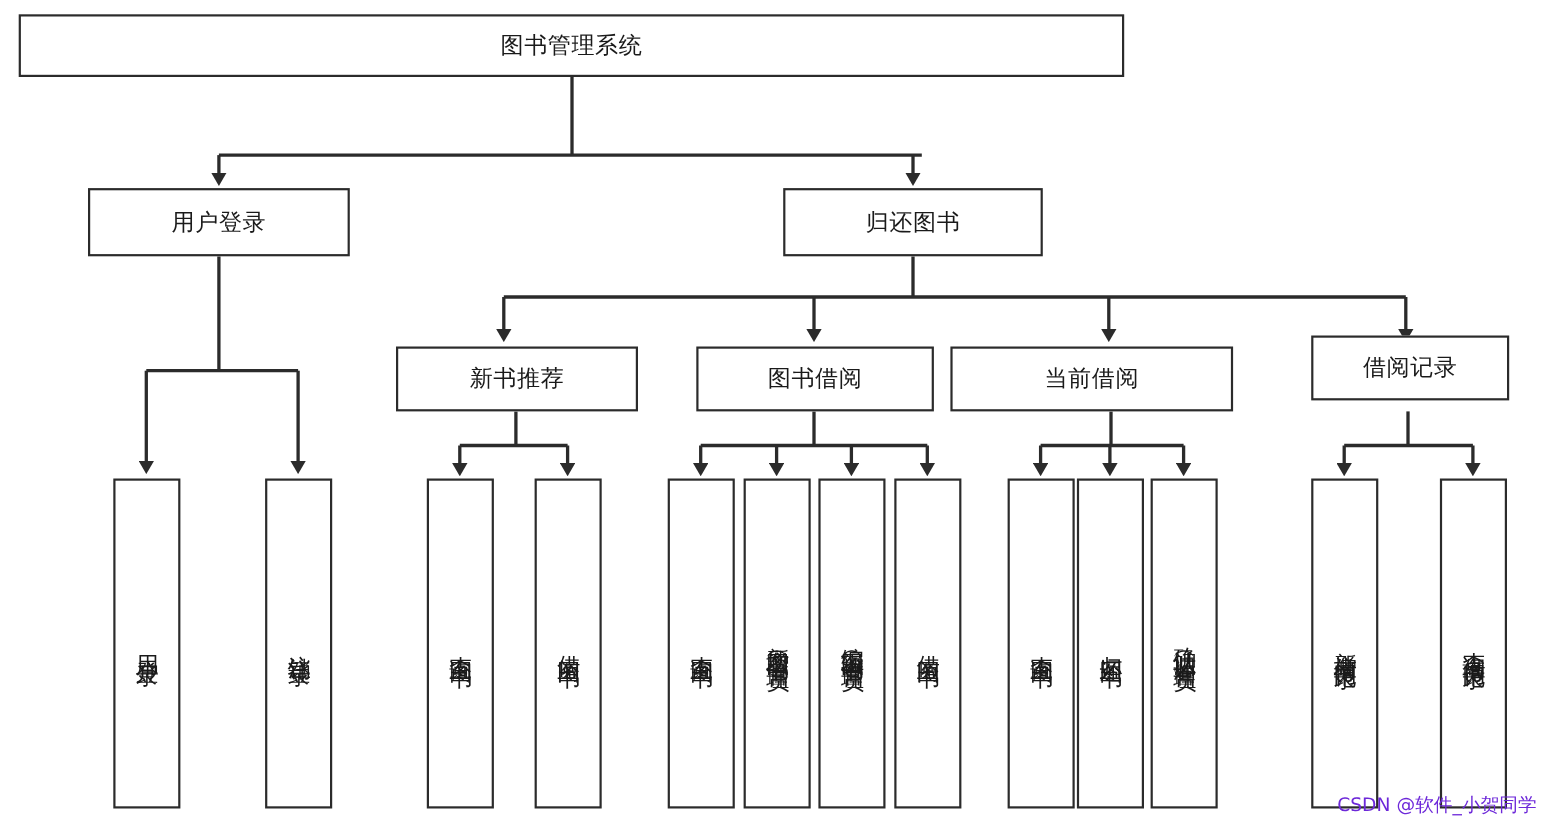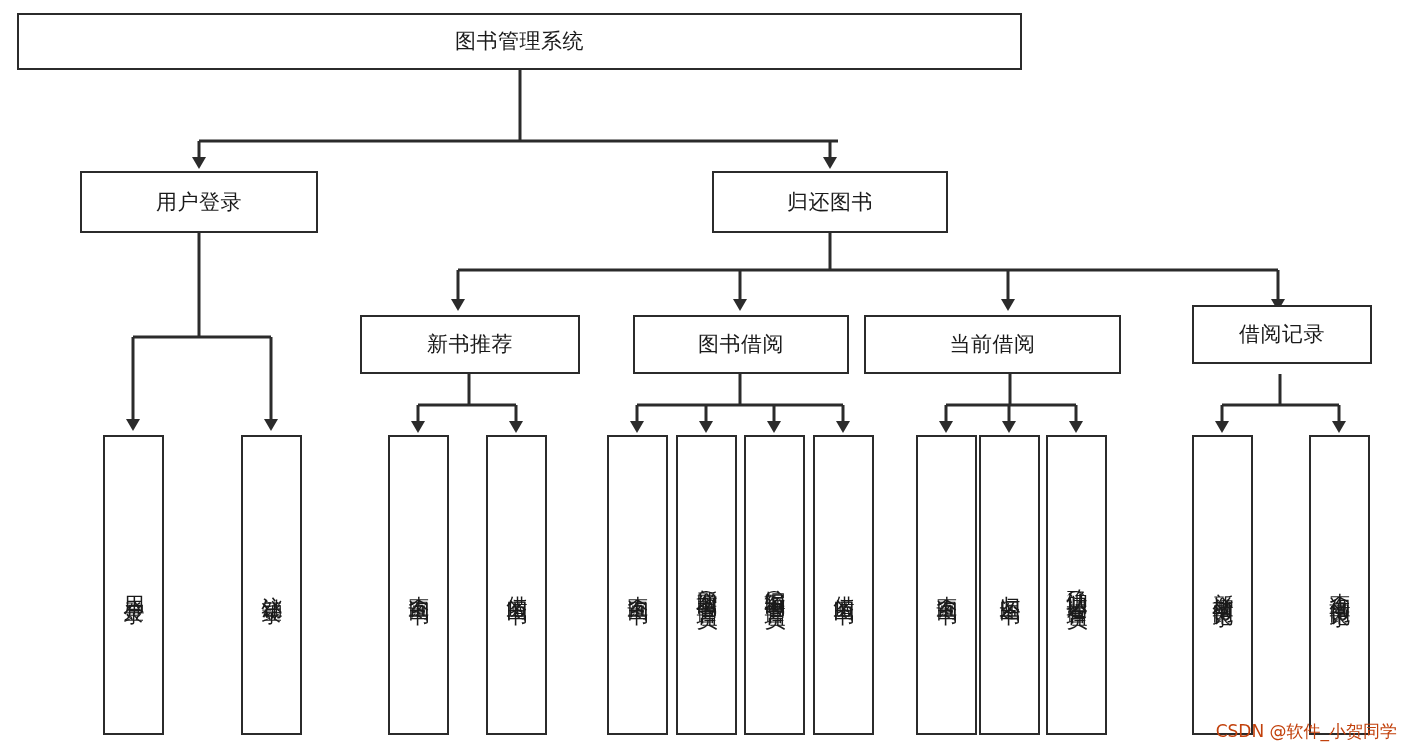"CSDN @软件_小贺同学" #watermark { color: #c2410c -> #6d28d9 }
